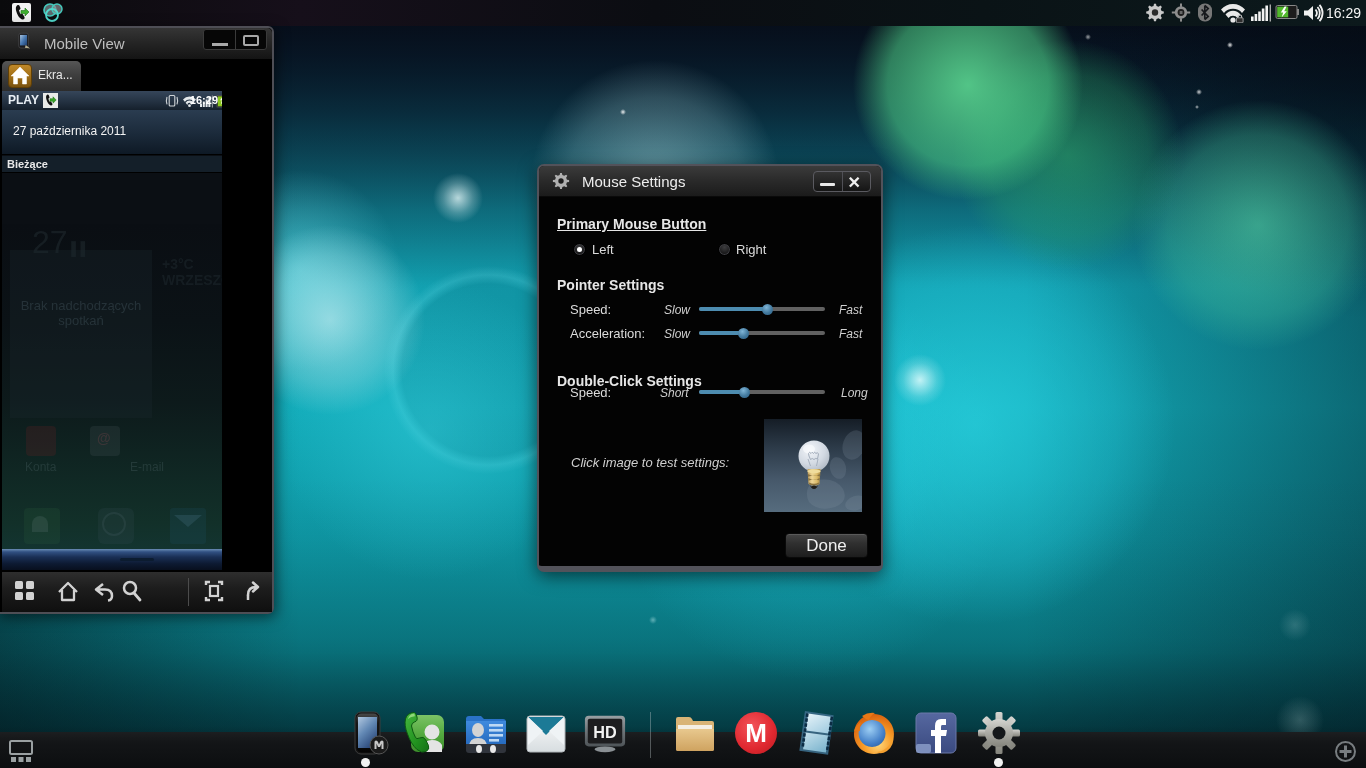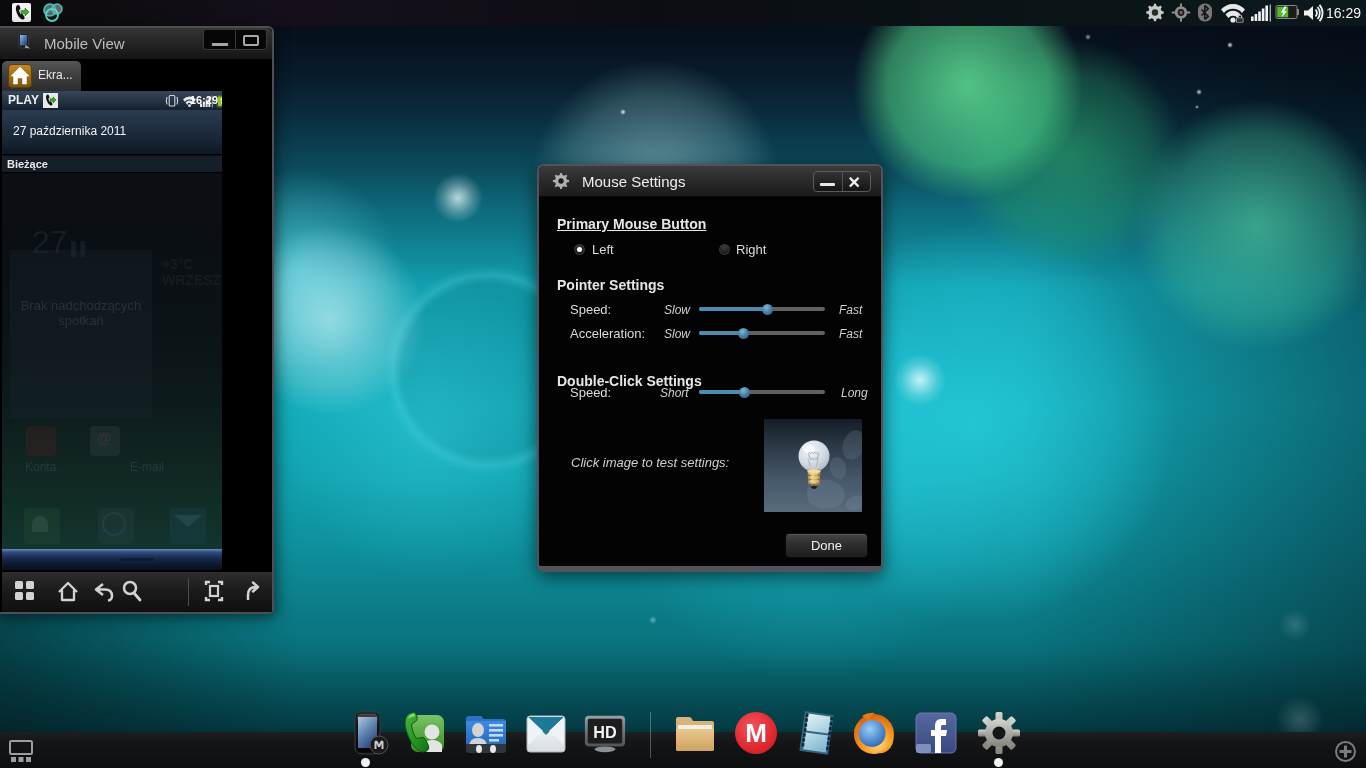"Done" #done { font-size: 13px -> 17px }
